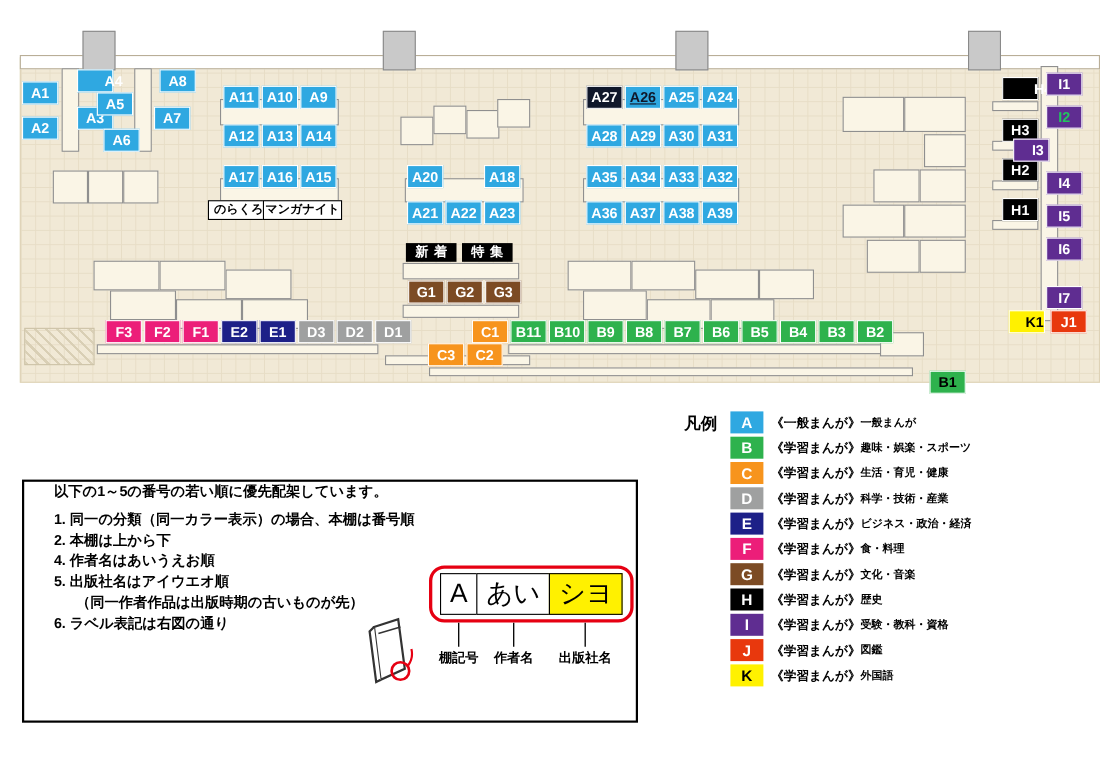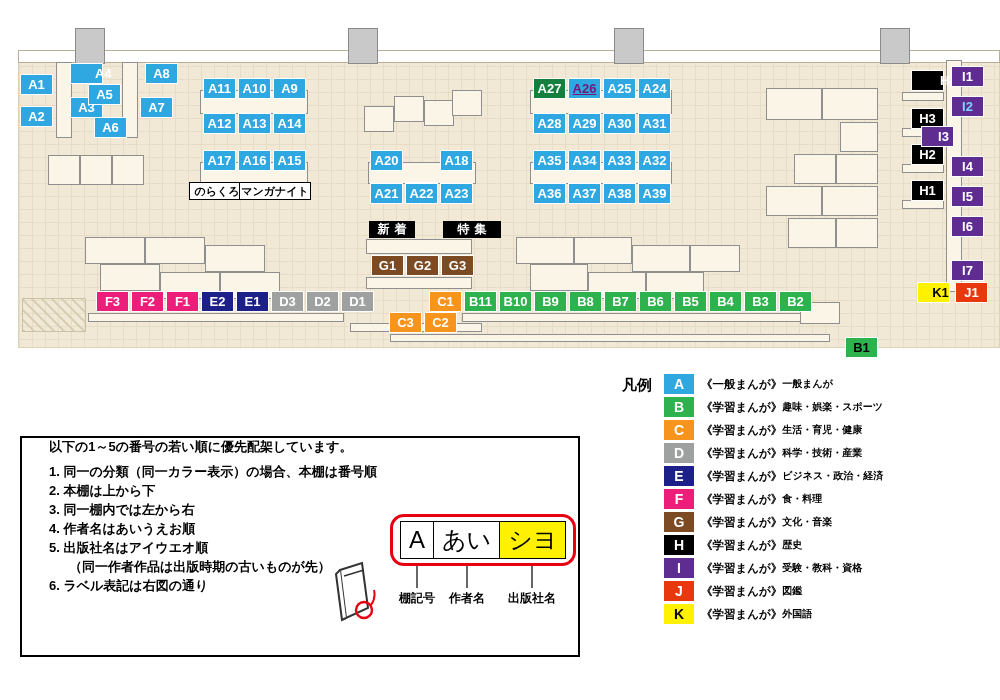"A27" div.map-label { background: #15803d -> #0f172a }
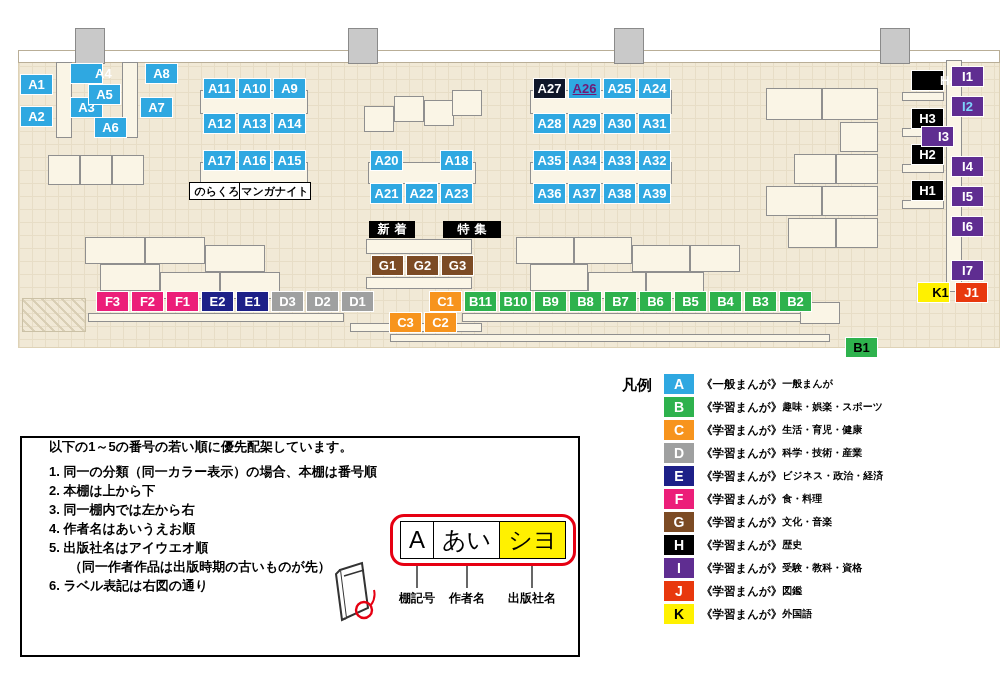"A26" div.map-label { color: #701a75 -> #0f172a }
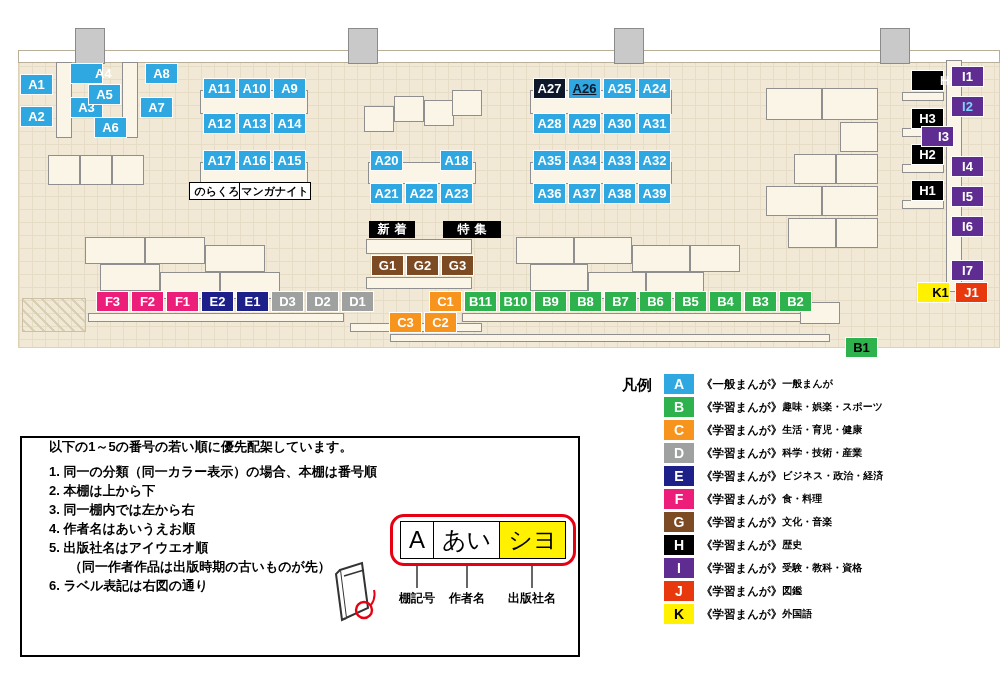"I2" div.map-label { color: #7dd3fc -> #22c55e }
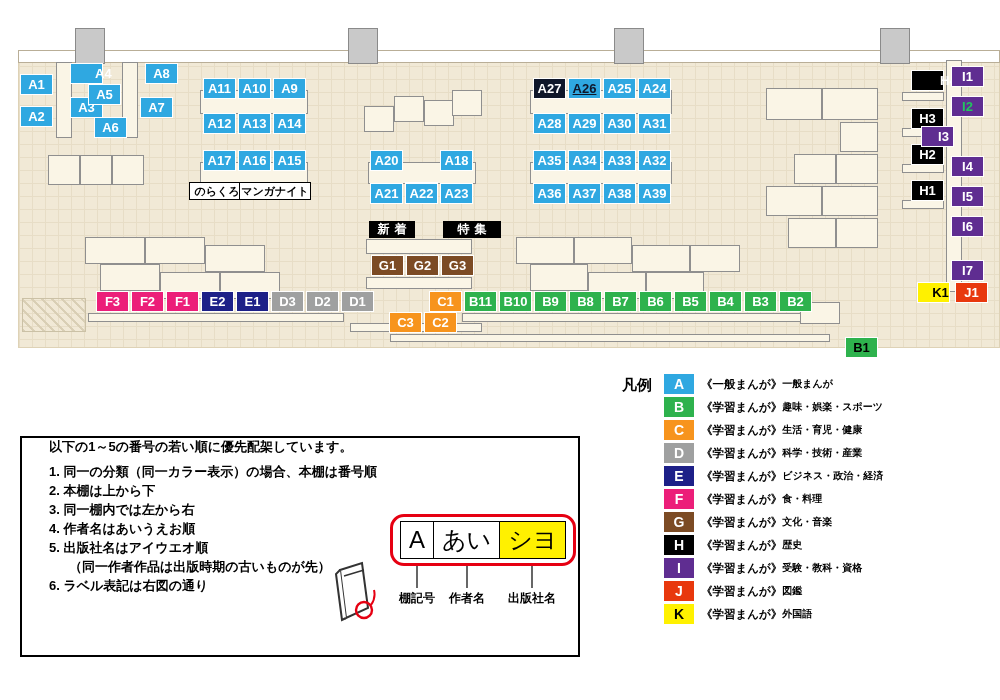"特集" div.special-label { left: 443px -> 420px; width: 58px -> 46px }
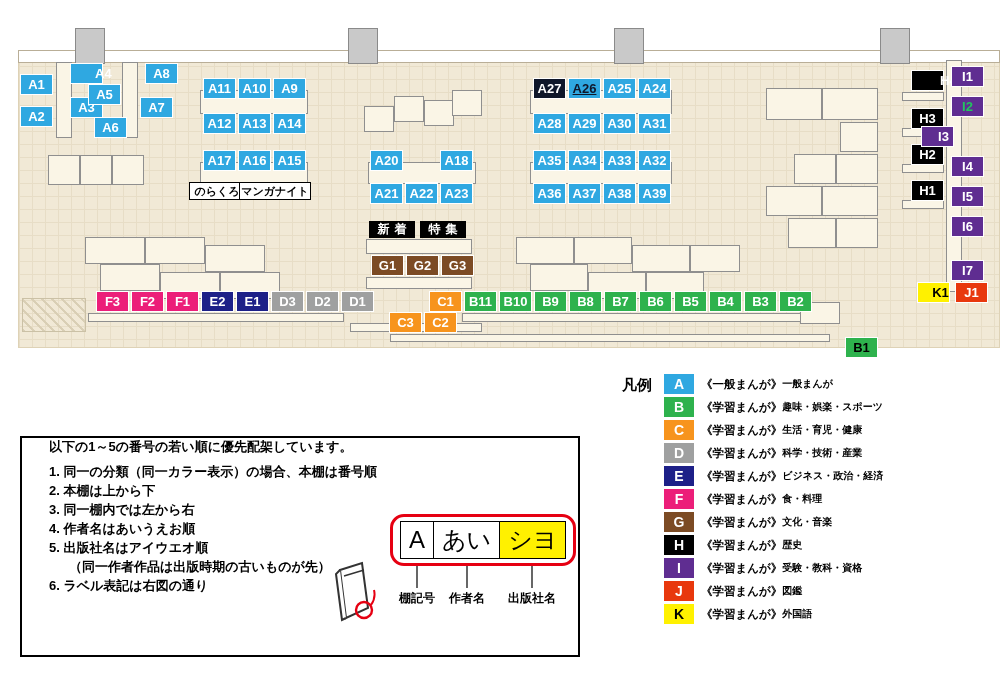"3. 同一棚内では左から右" div.p-rule { html: <div>3. 同一棚内では左から右</div> -> none }
